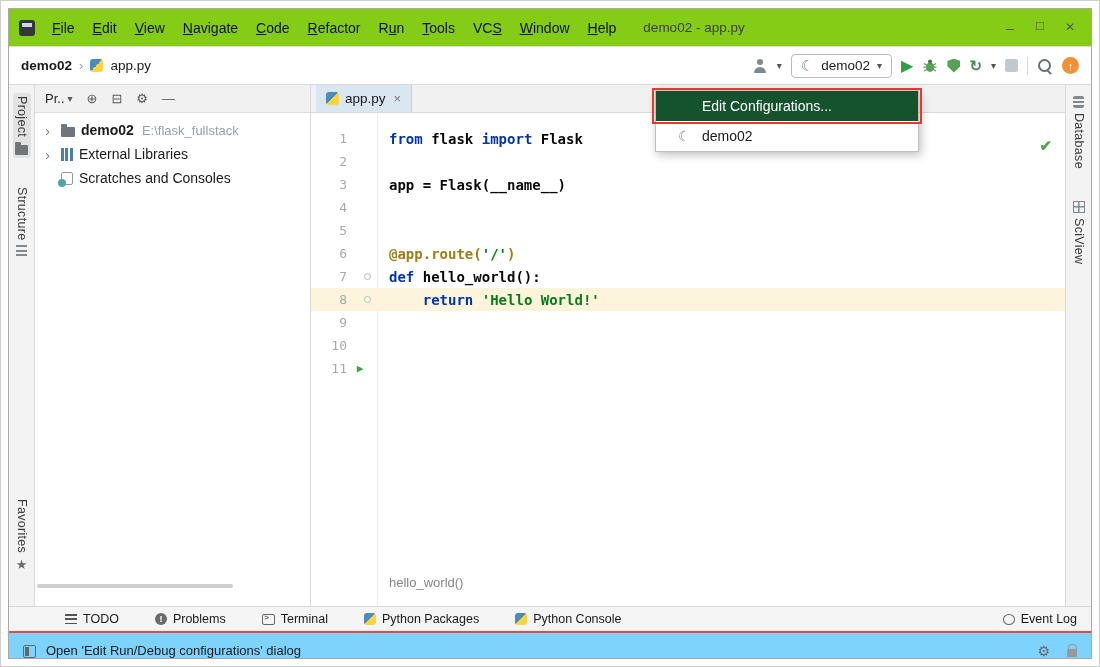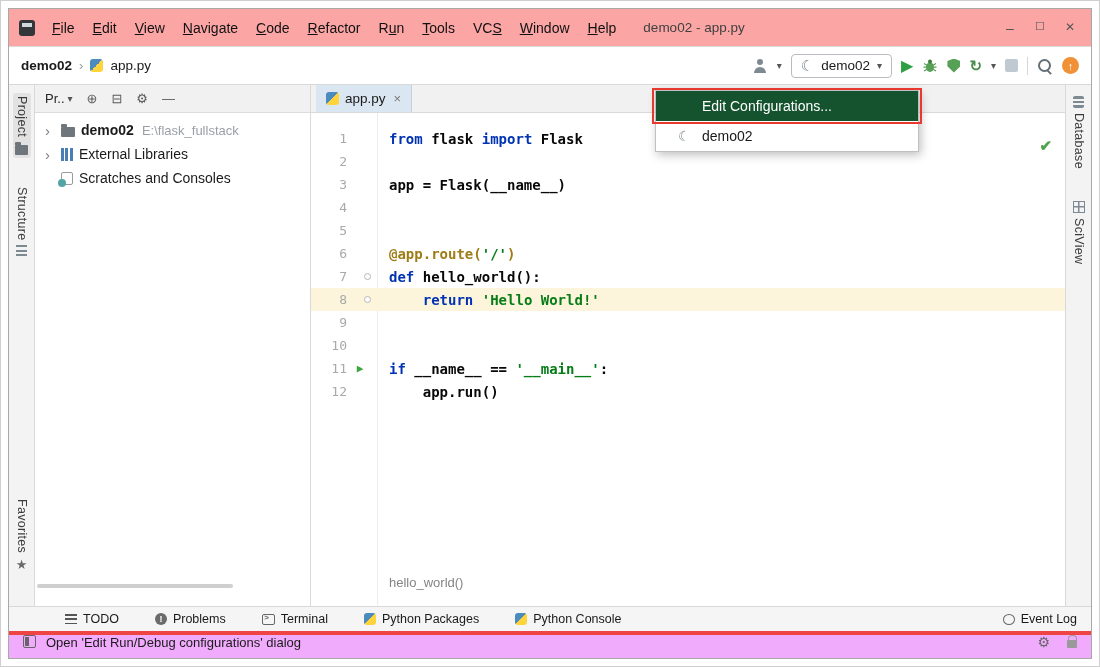"File" .titlebar { background: #fca5a5 -> #84cc16 }
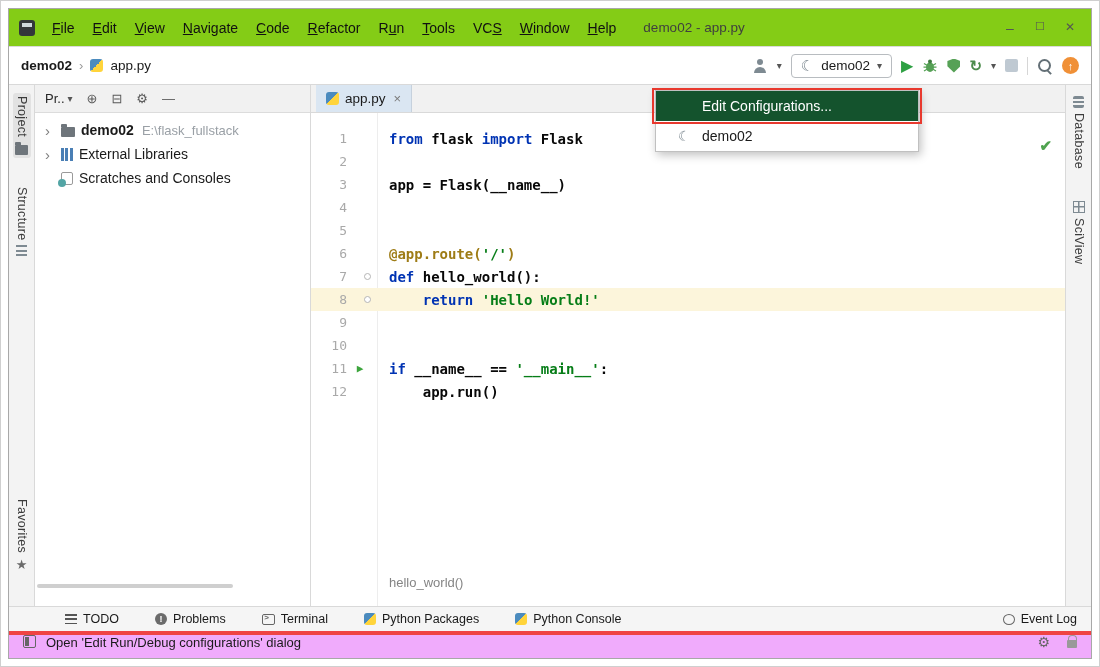"if __name__ == '__main__':" span.code-text { html: <span><span>if</span><span> __name__ == </span><span>'__main__'</span><span>:</span></span> -> none }
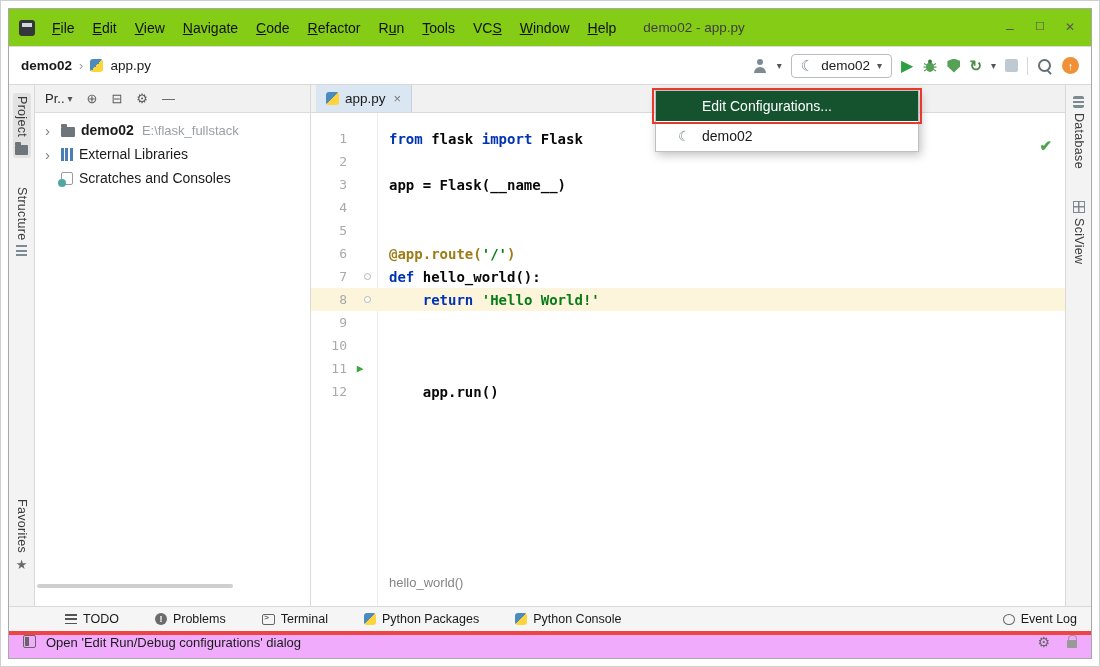"12" div.line { html: <div> <span> <span>12</span> <span></span> </span> <span><span> app.run()</span></span> </div> -> none }
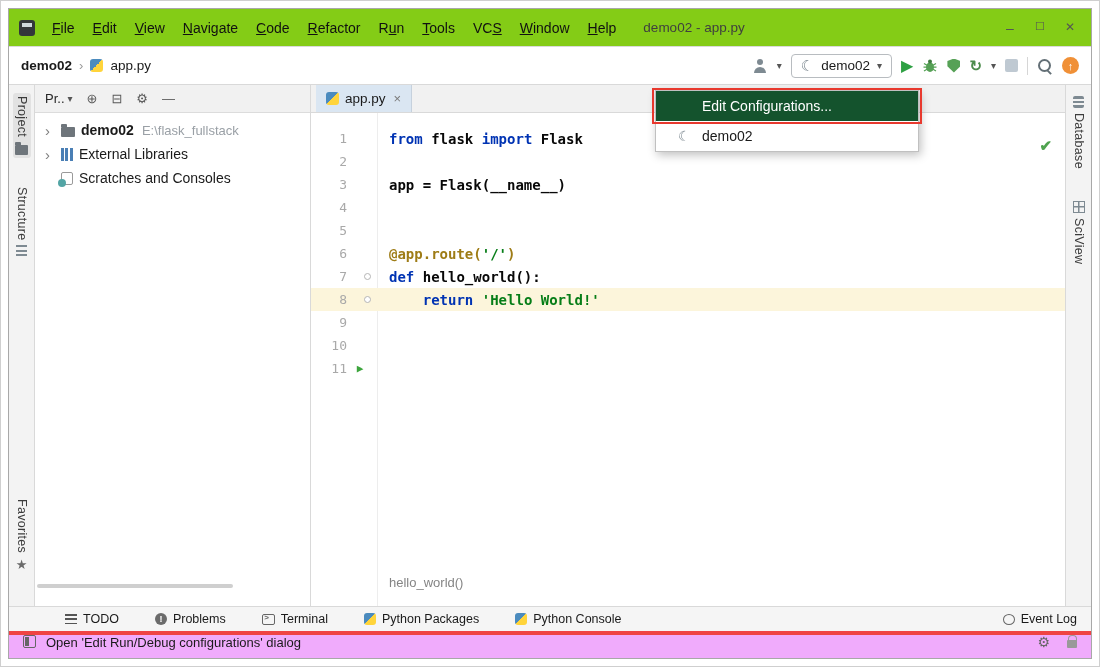"Open 'Edit Run/Debug configurations'" .statusbar { align-items: flex-start -> flex-end; background: #f0abfc -> #7dd3fc; border-top: 4px solid #ef4444 -> 2px solid #ef4444 }
